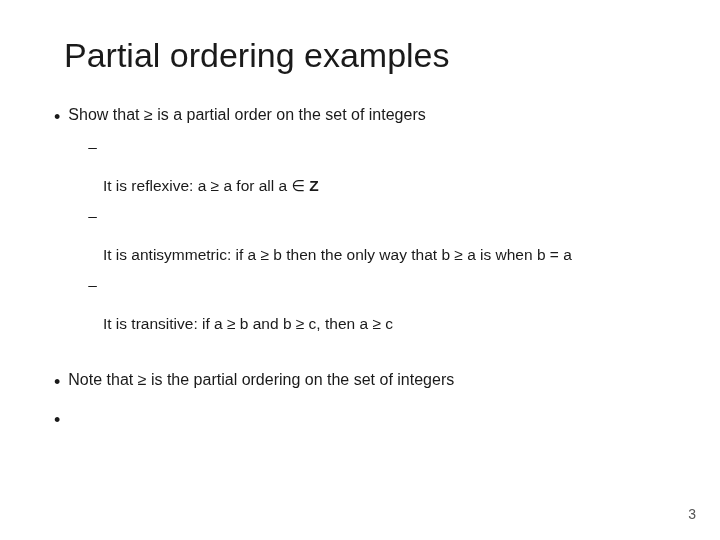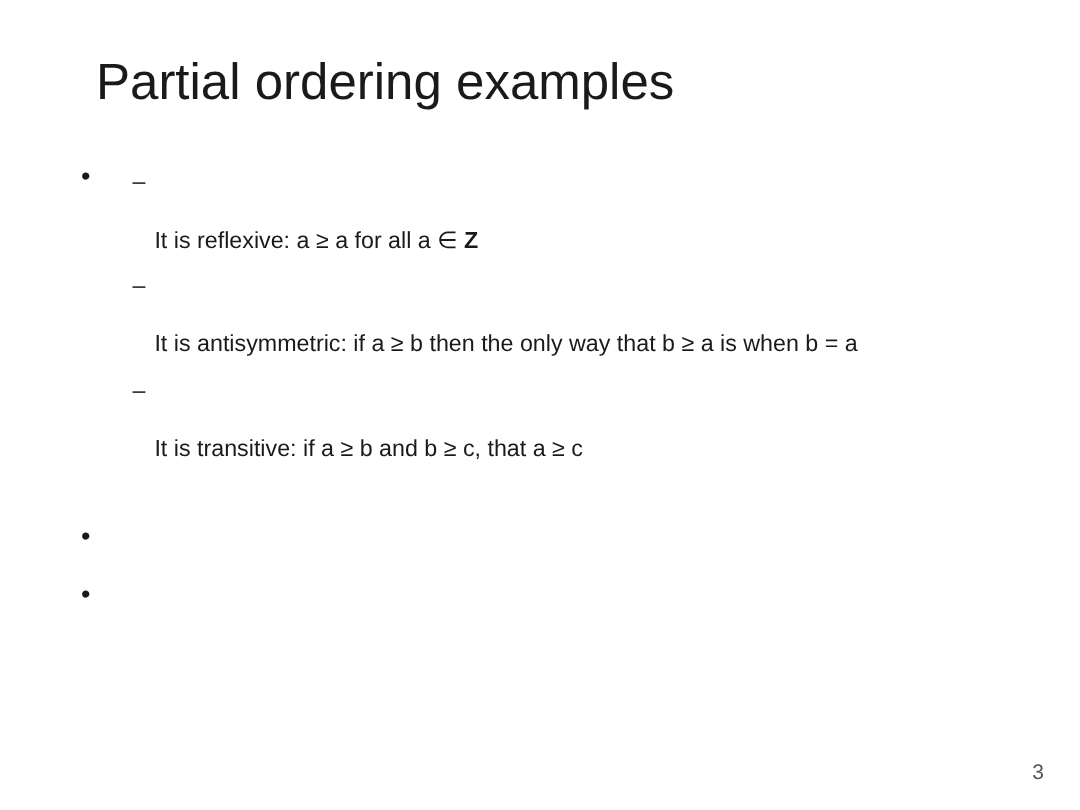"Show that ≥ is a" span { html: none -> <span>Show that ≥ is a partial order on the set of integers</span> }
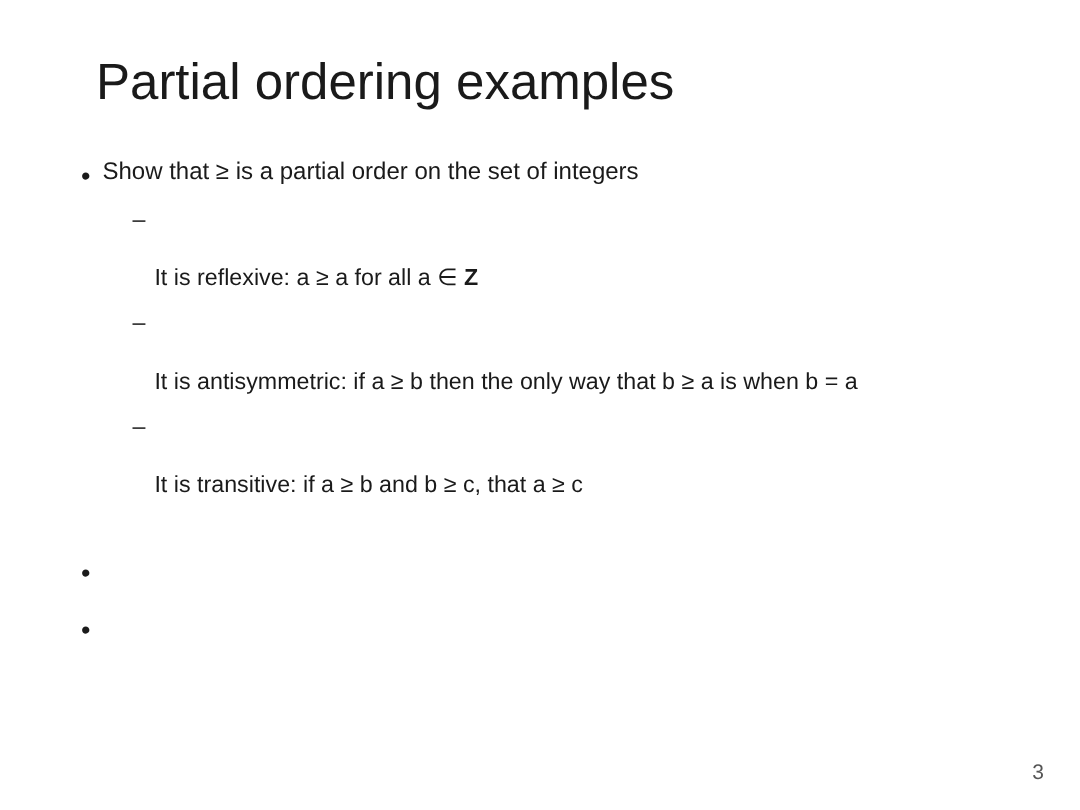"It is transitive: if a" span.sub-text { text: that -> then }
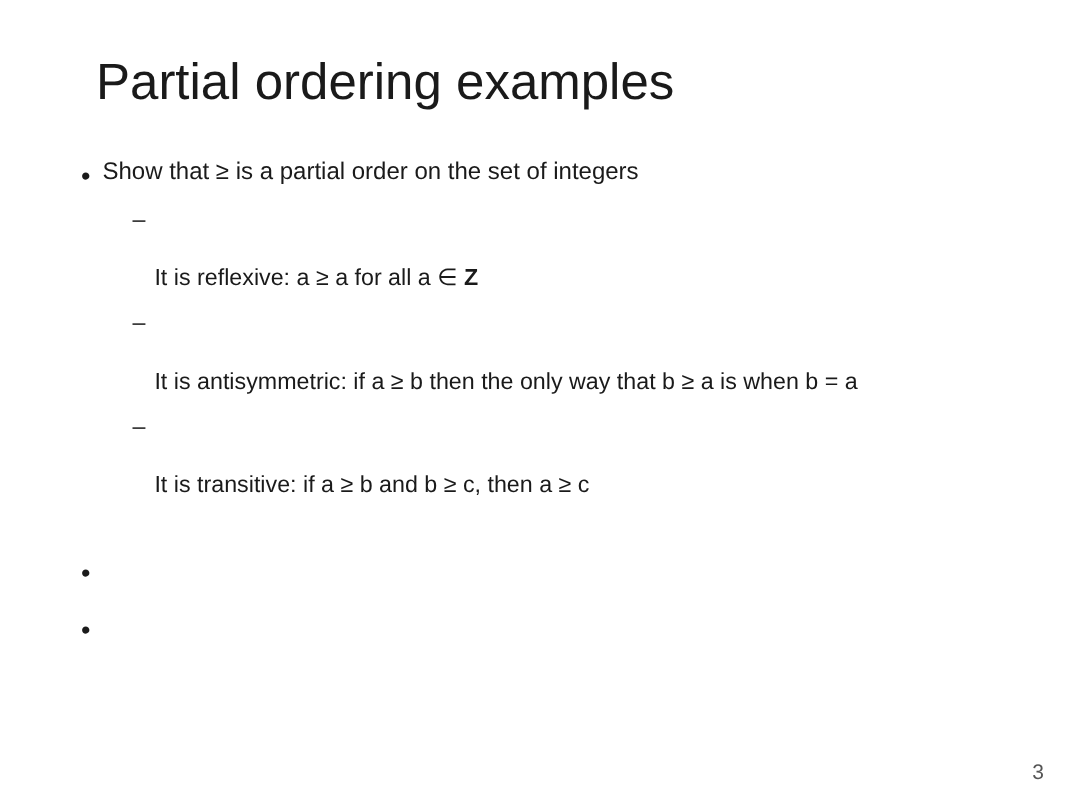"Note that ≥ is the" span.bullet-text { html: none -> <span>Note that ≥ is the partial ordering on the set of integers</span> }
